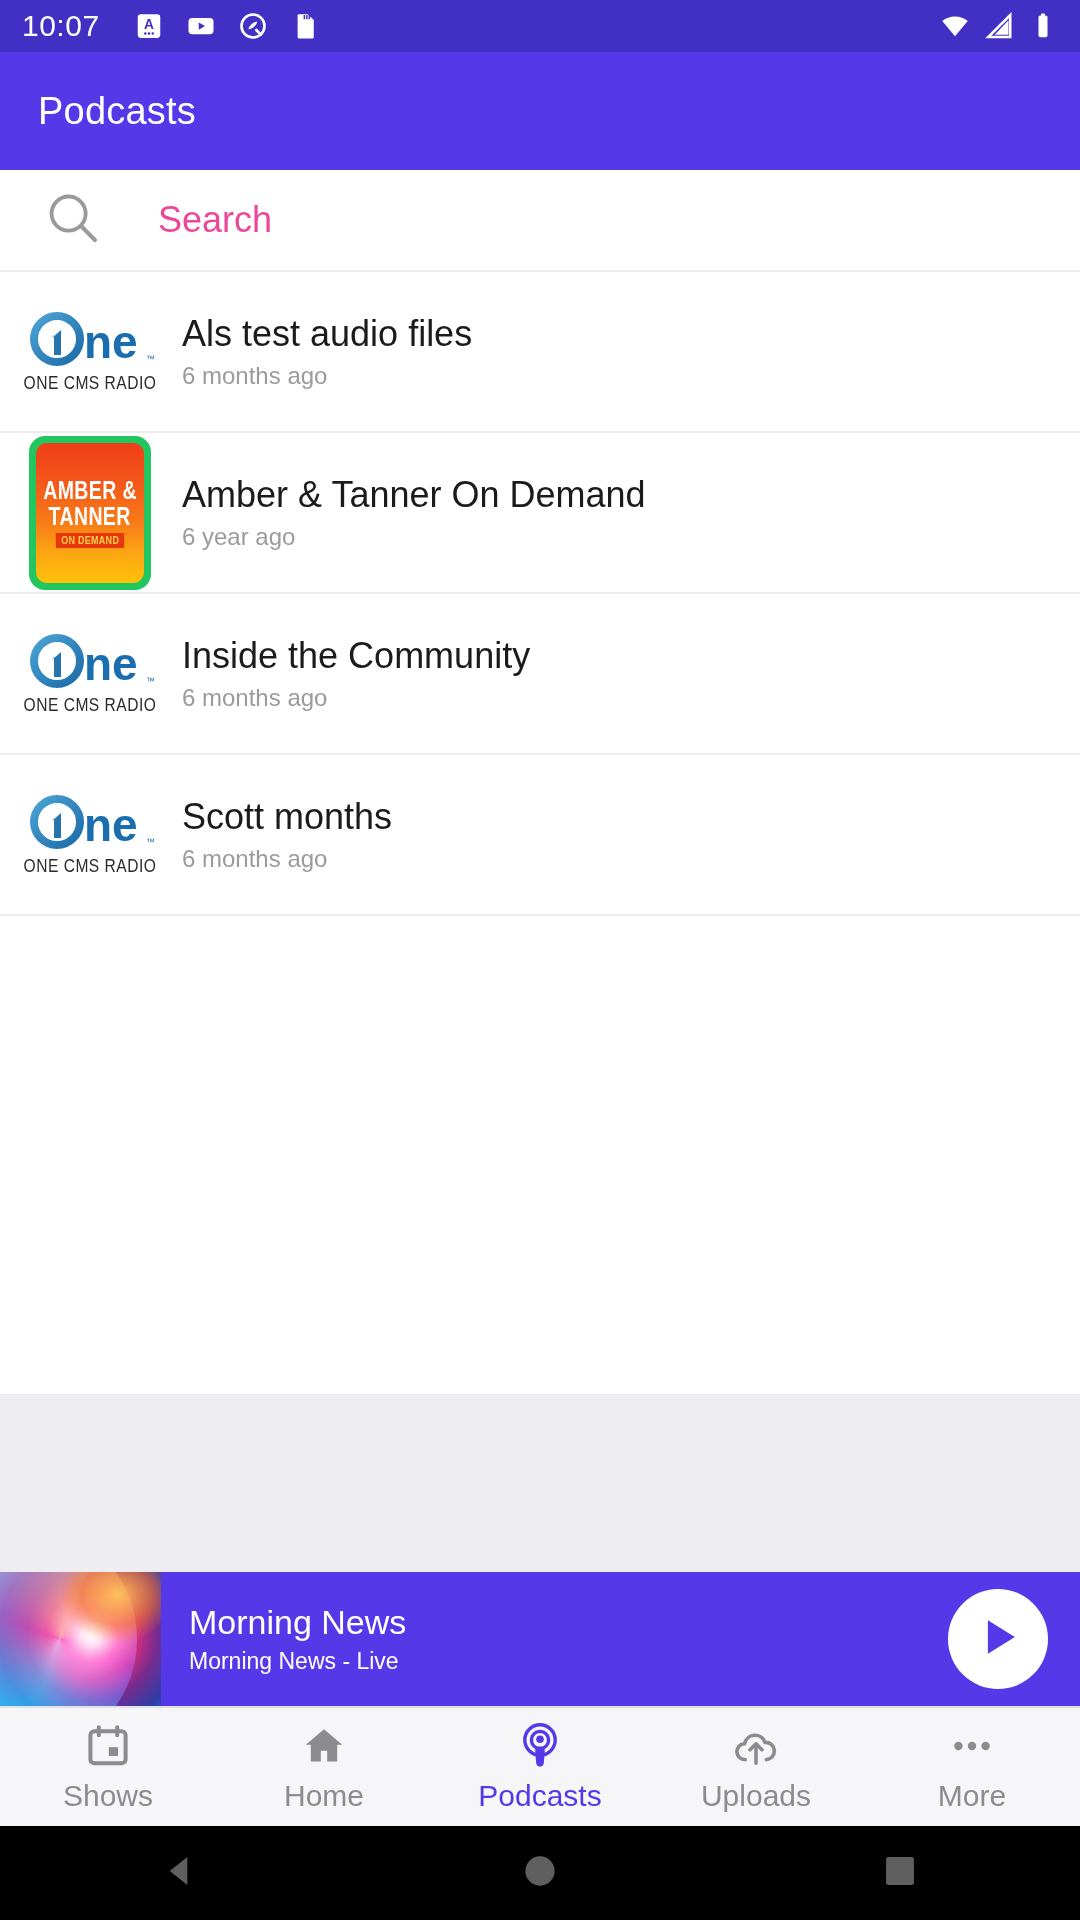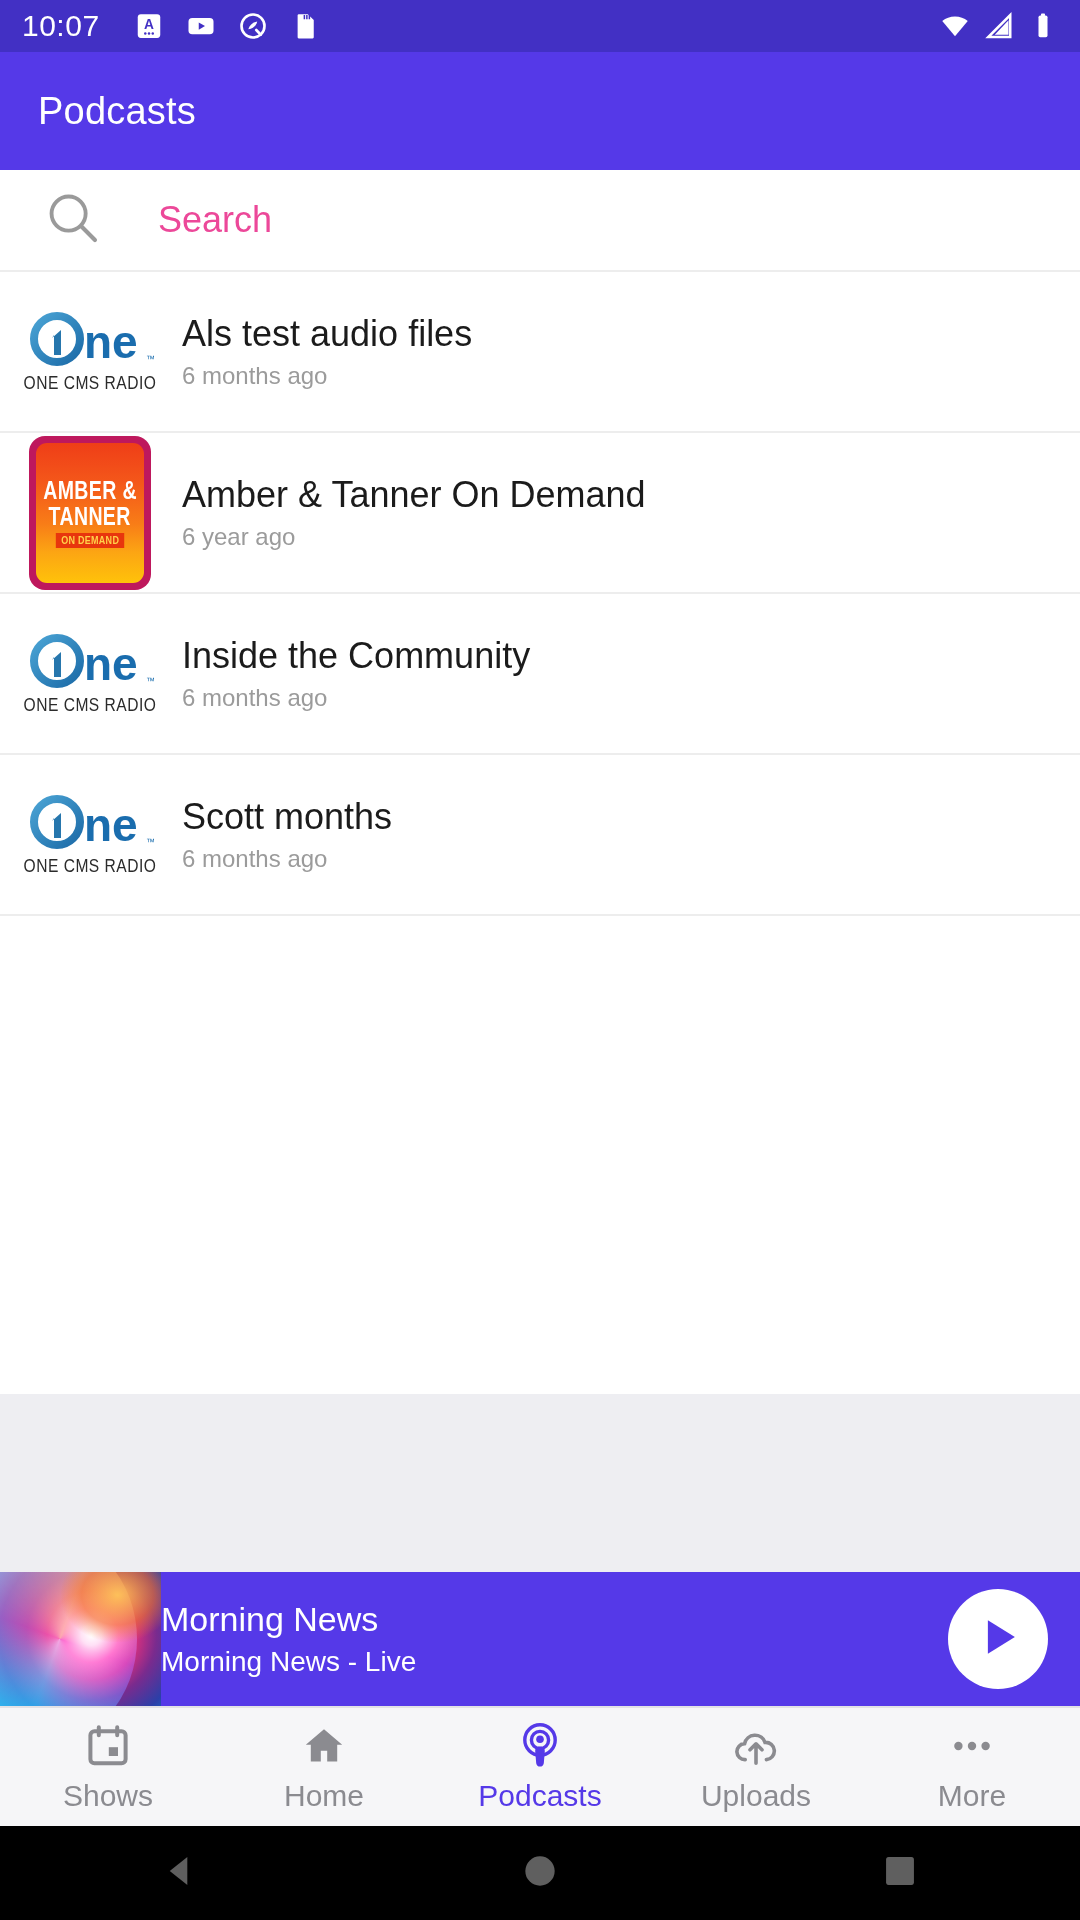"AMBER &" .amber-art { background: #be185d -> #22c55e }
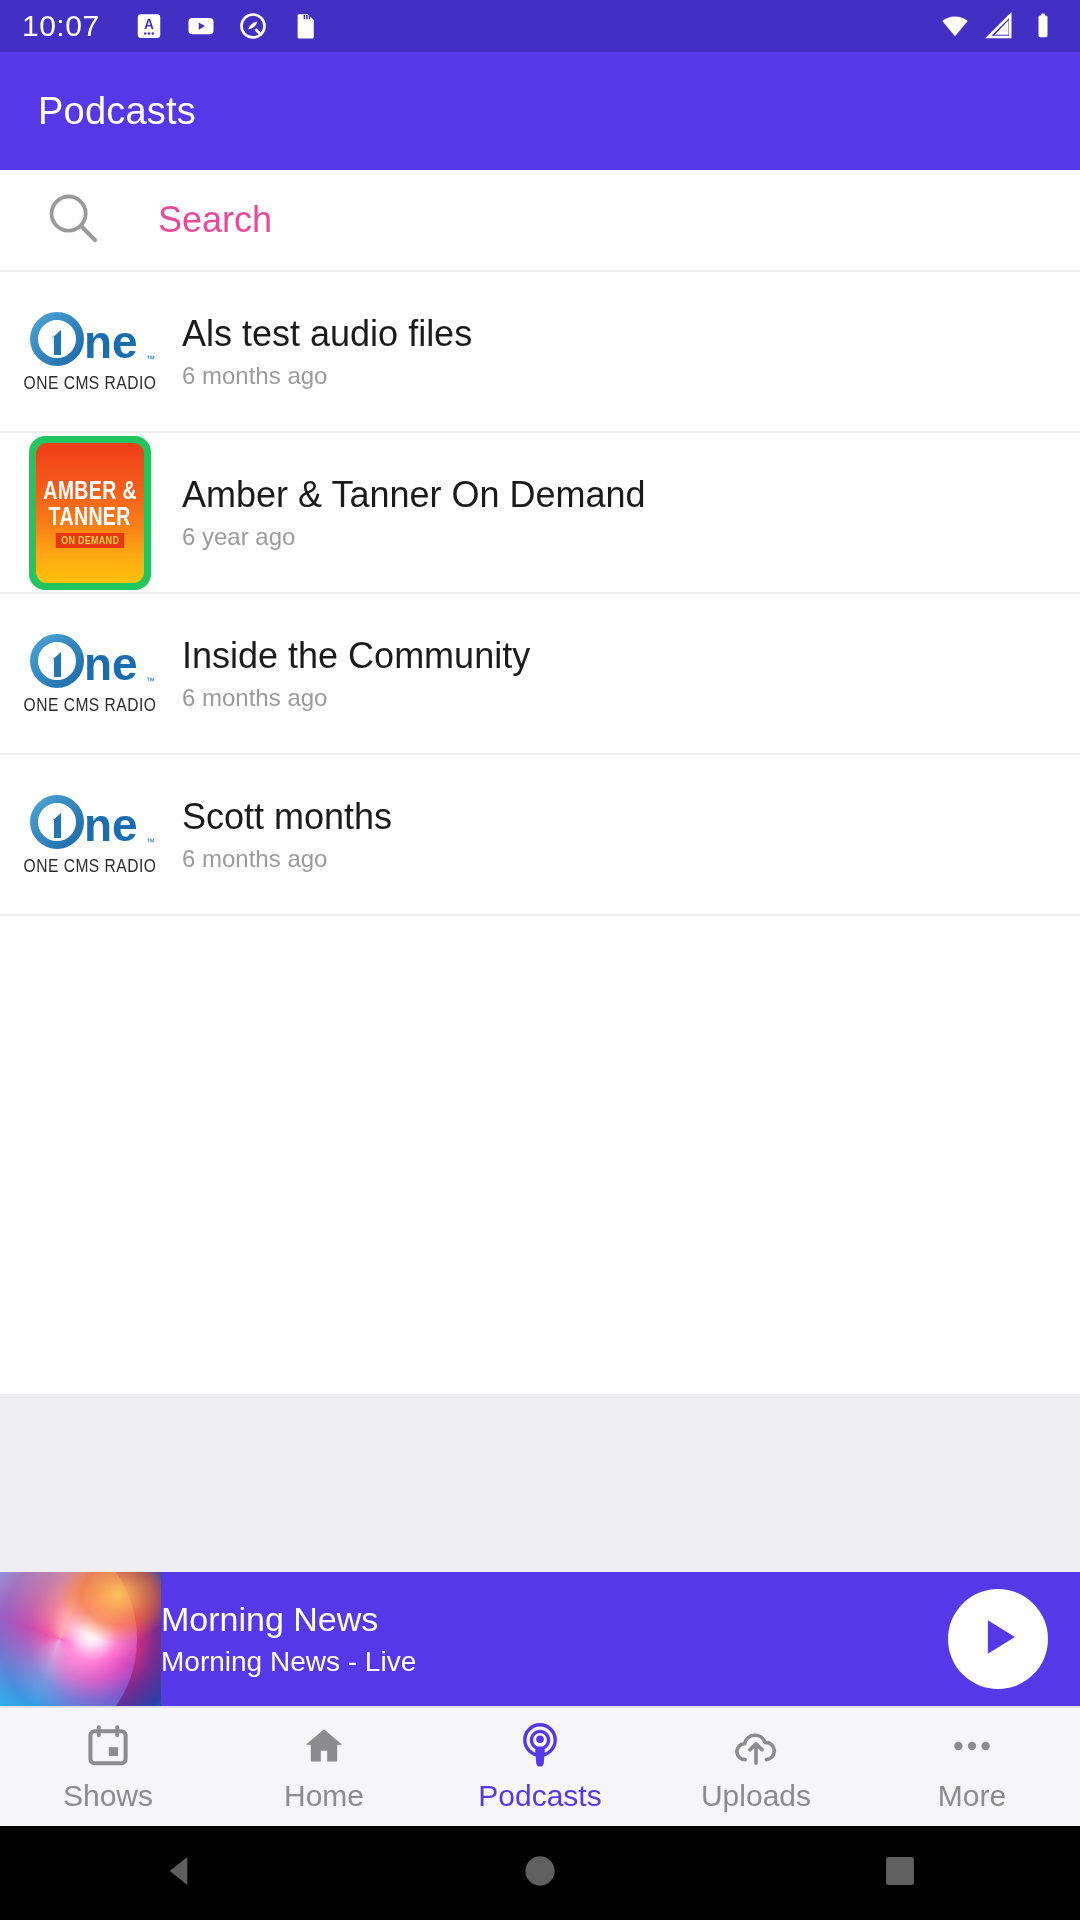"Morning News" .np-meta { padding-left: none -> 28px }
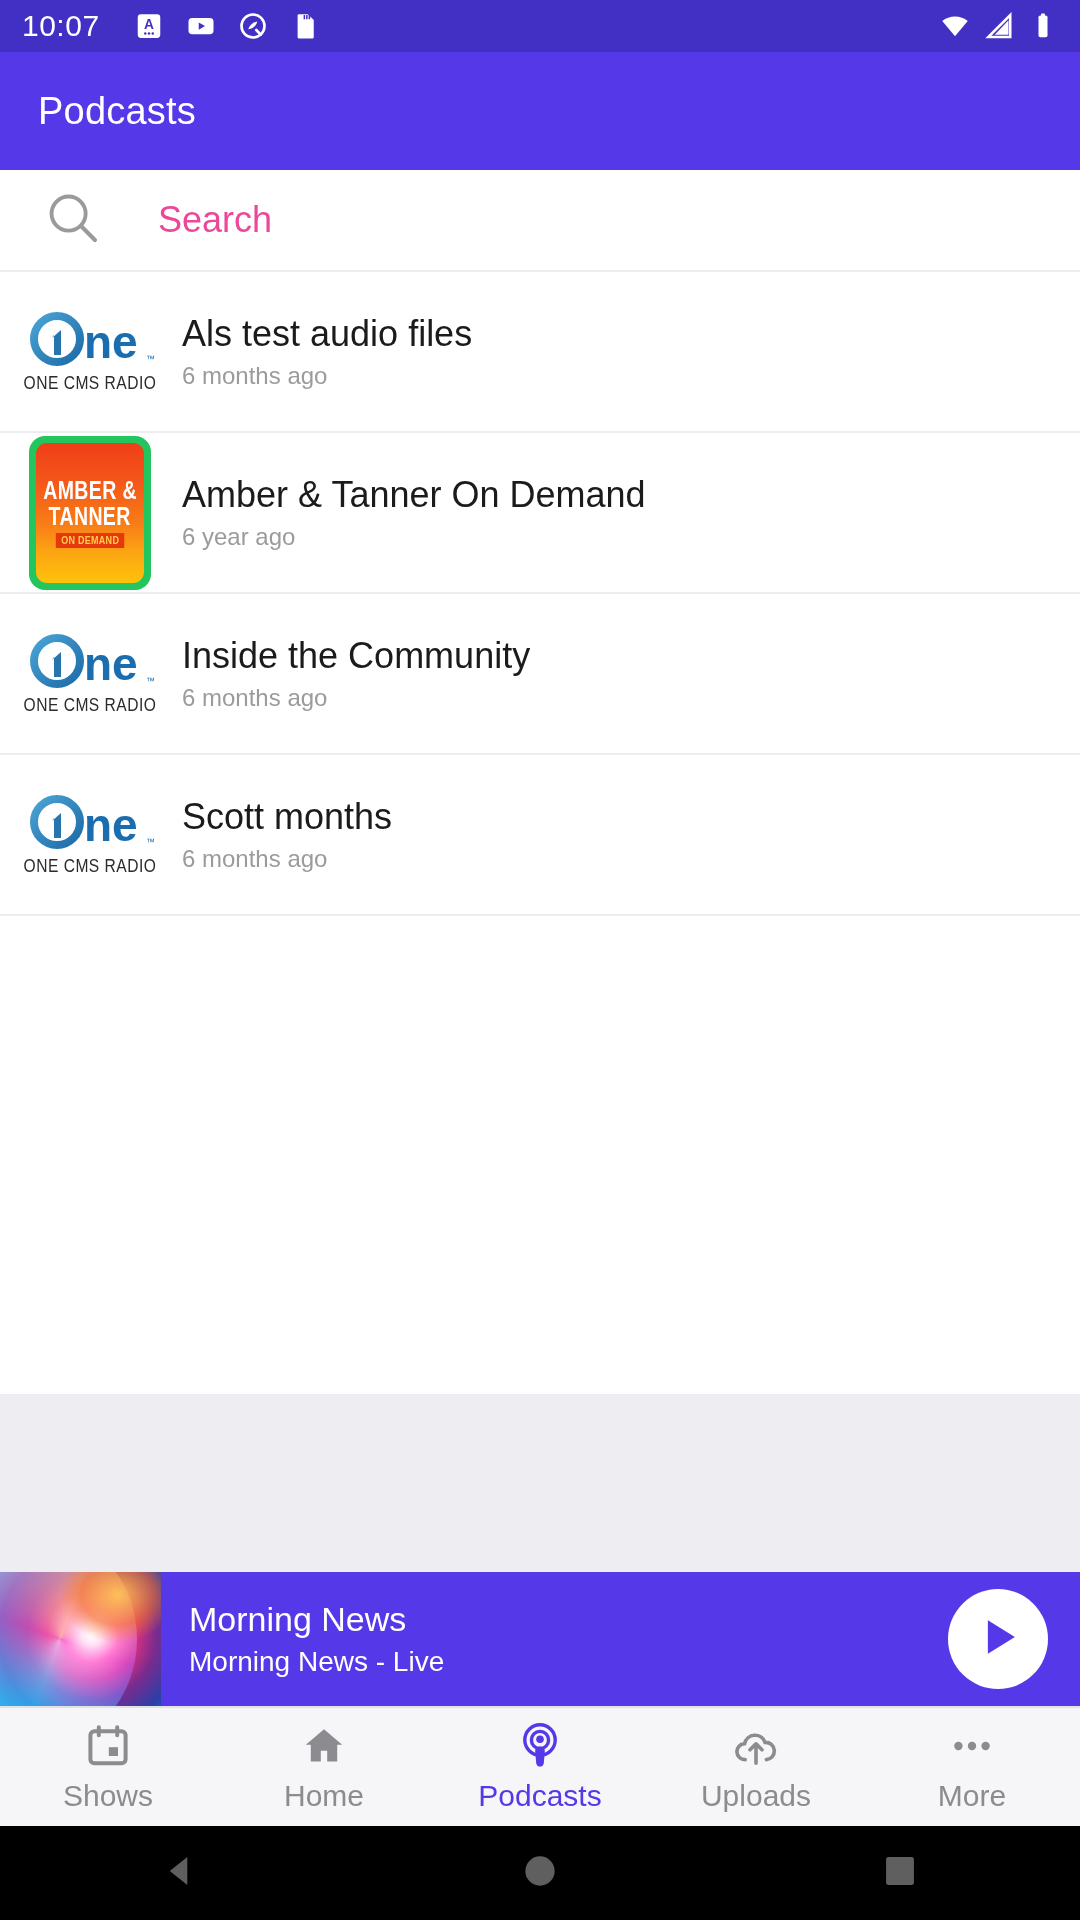"Morning News - Live" .np-sub { font-size: 28px -> 23px }
